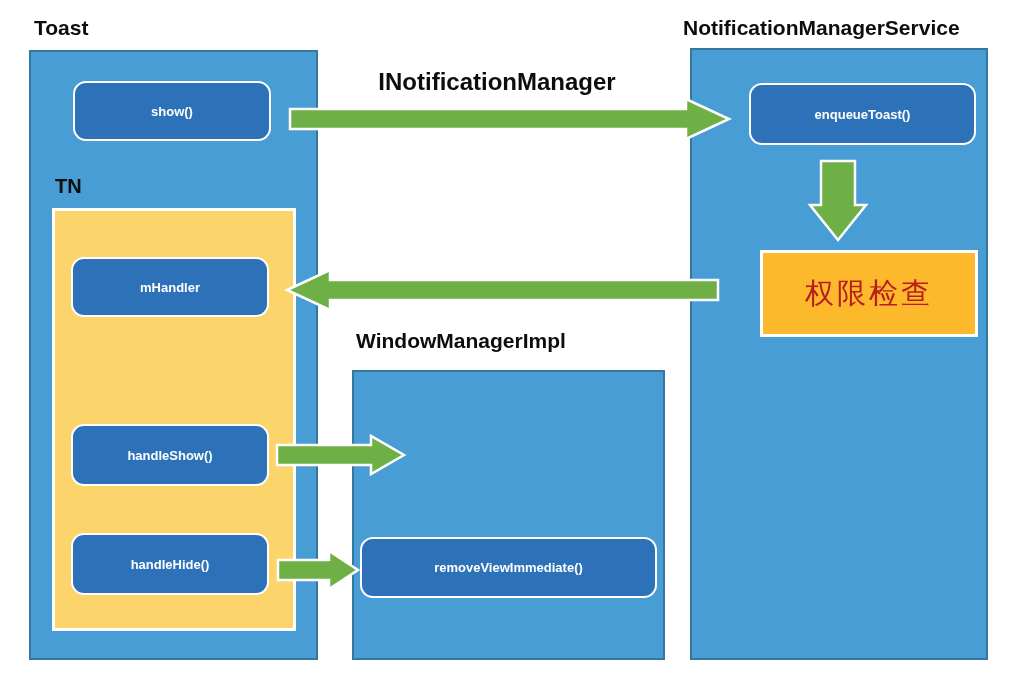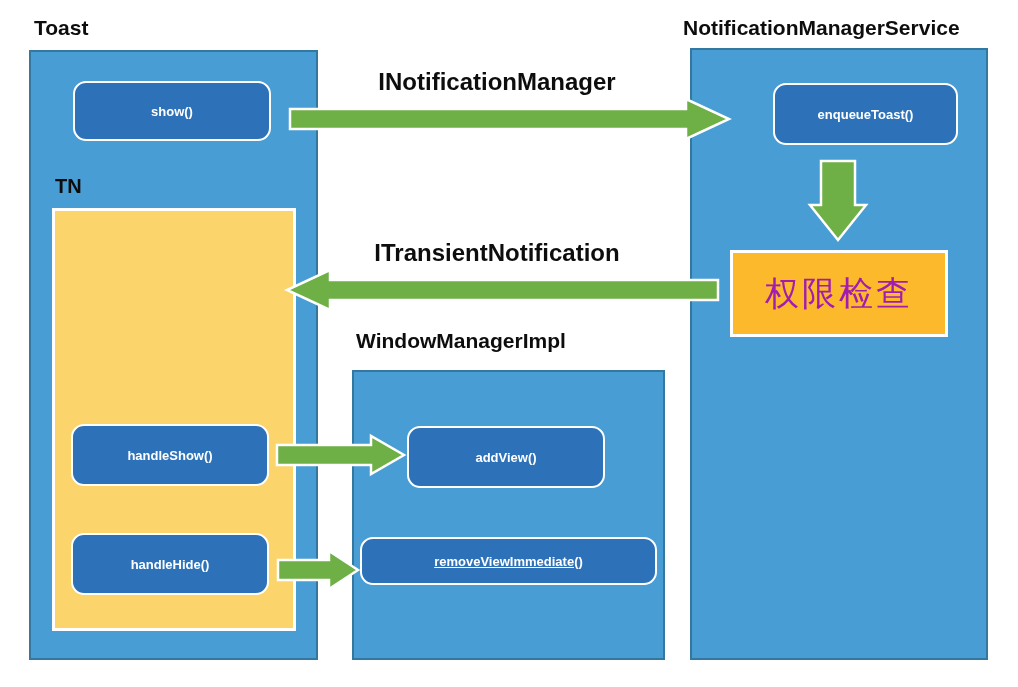"enqueueToast()" div.btn { left: 773px -> 749px; width: 185px -> 227px }
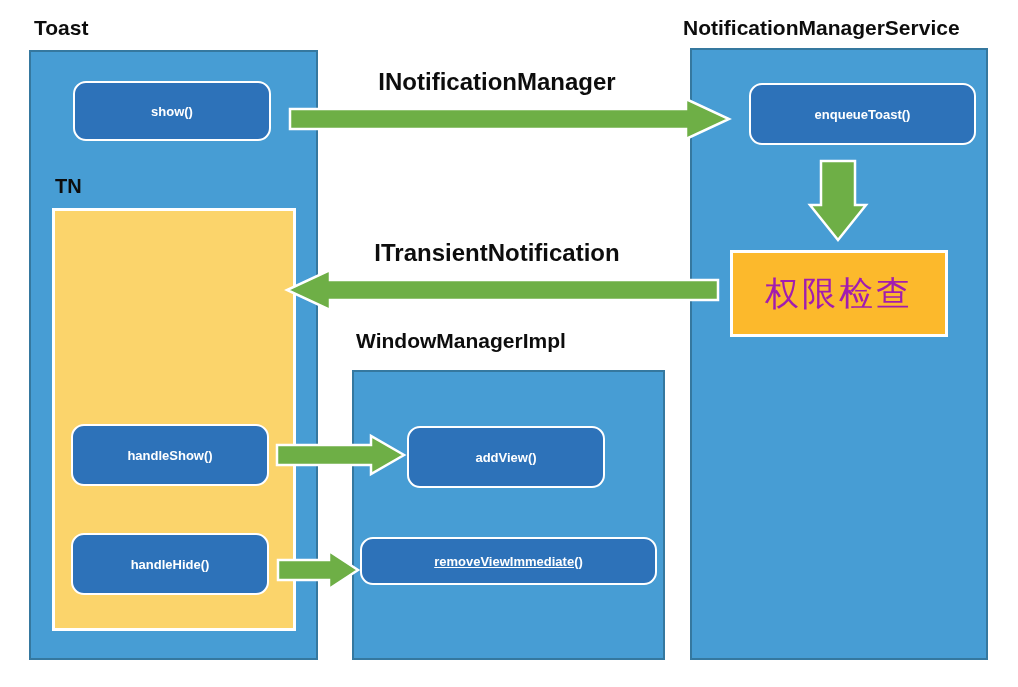"ITransientNotification" div.arrow-label { html: <div>ITransientNotification</div> -> none }
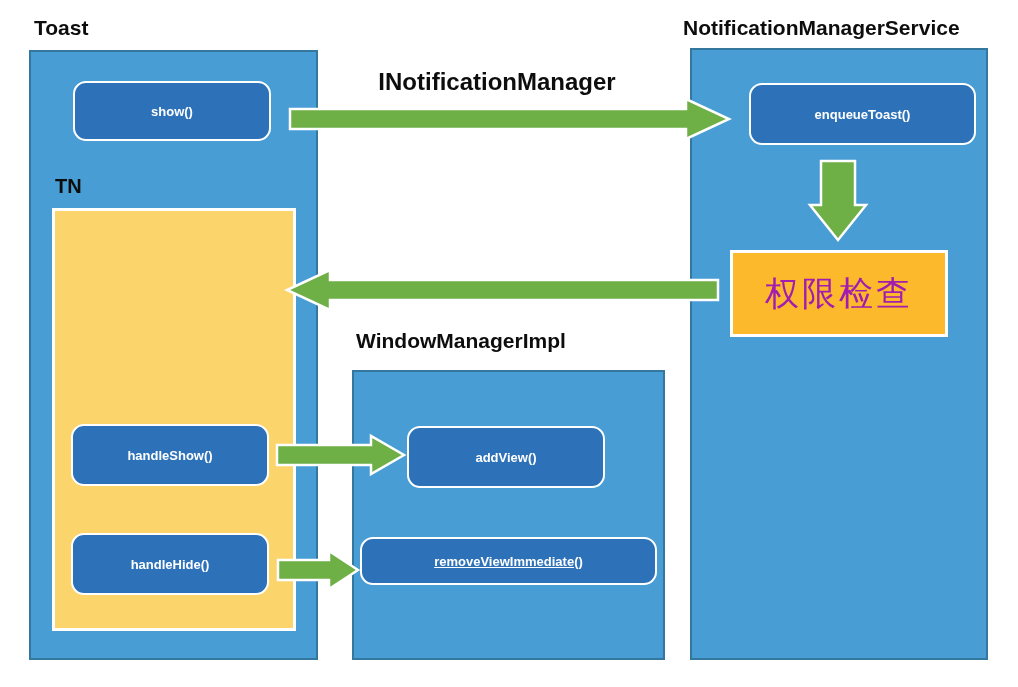"mHandler" div.btn { html: none -> <div>mHandler</div> }
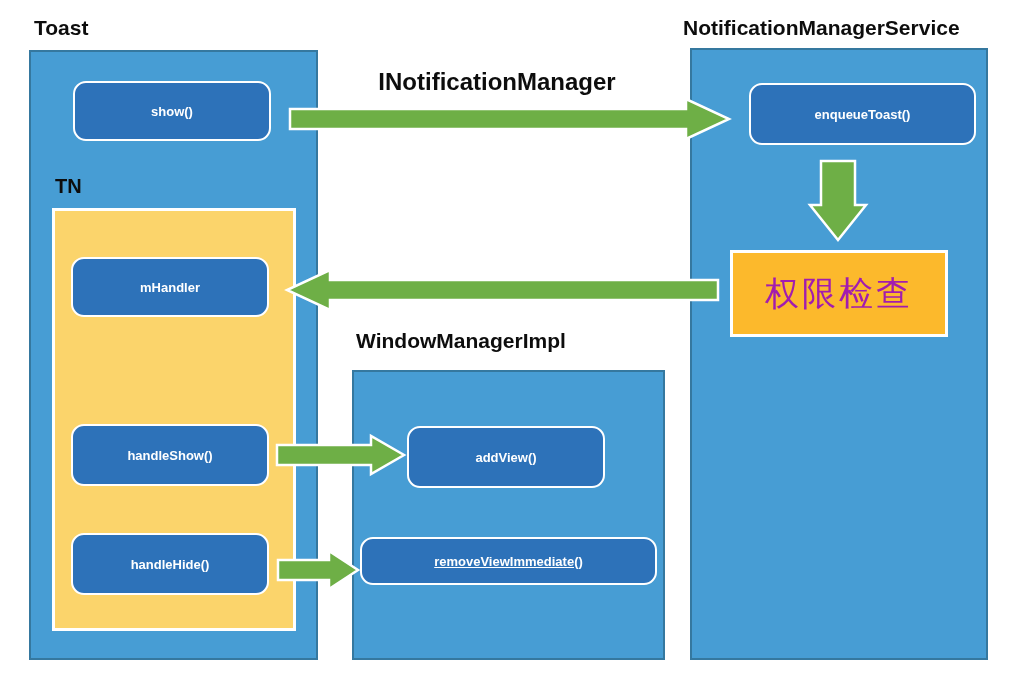"权限检查" .perm-fill { color: #a21caf -> #b91c1c; font-size: 34px -> 29px; margin-left: none -> 30px }
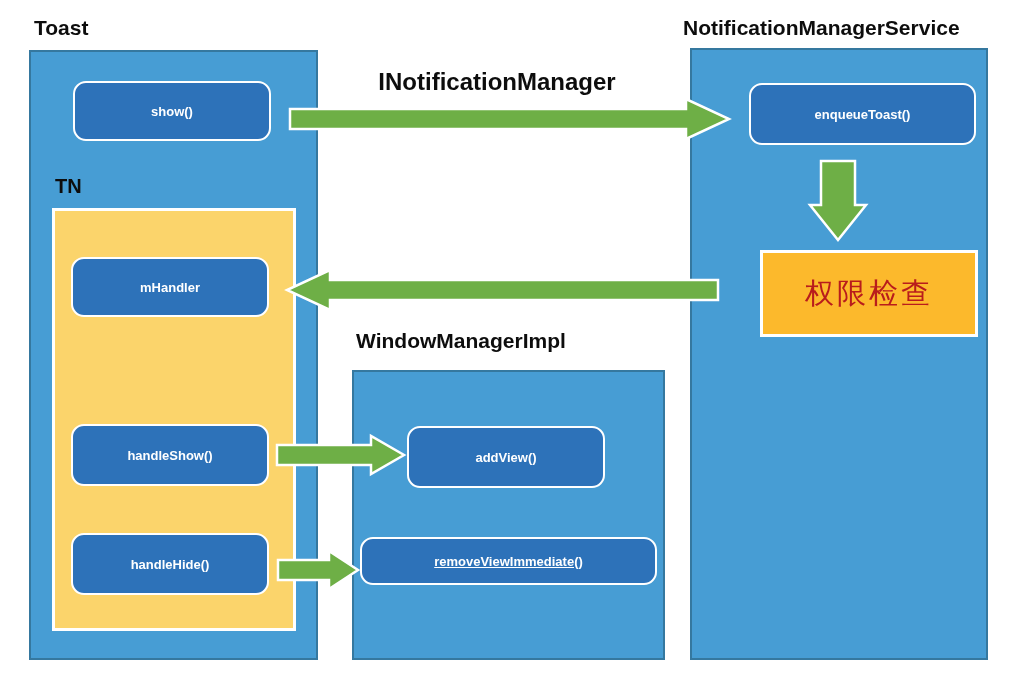"addView()" div.btn { html: <div>addView()</div> -> none }
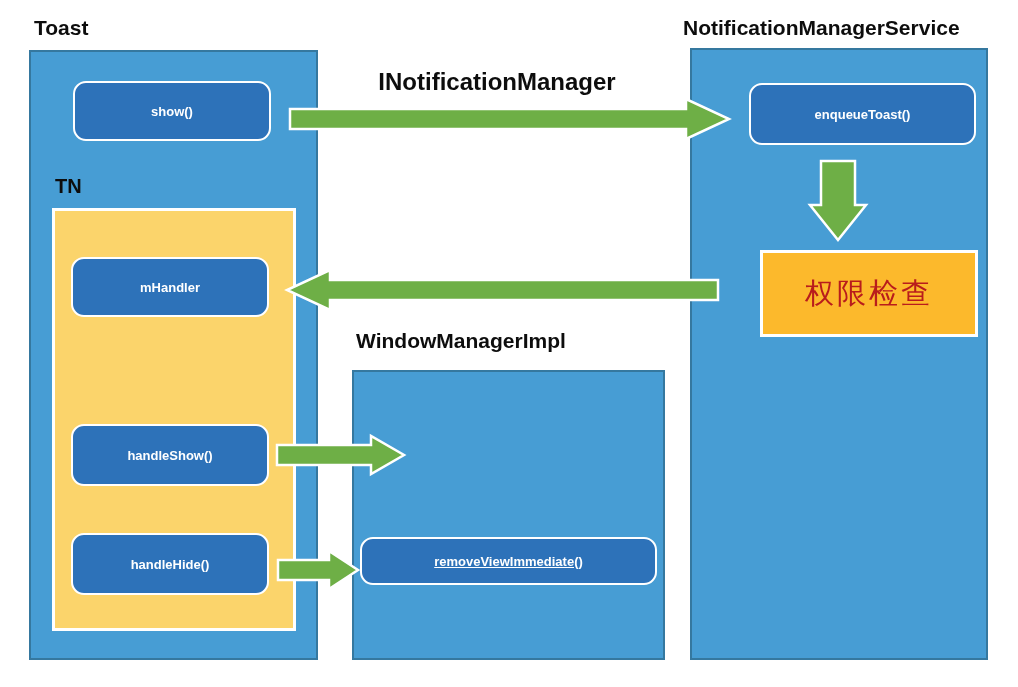"removeViewImmediate()" div.btn { height: 48px -> 61px; text-decoration: underline -> none }
